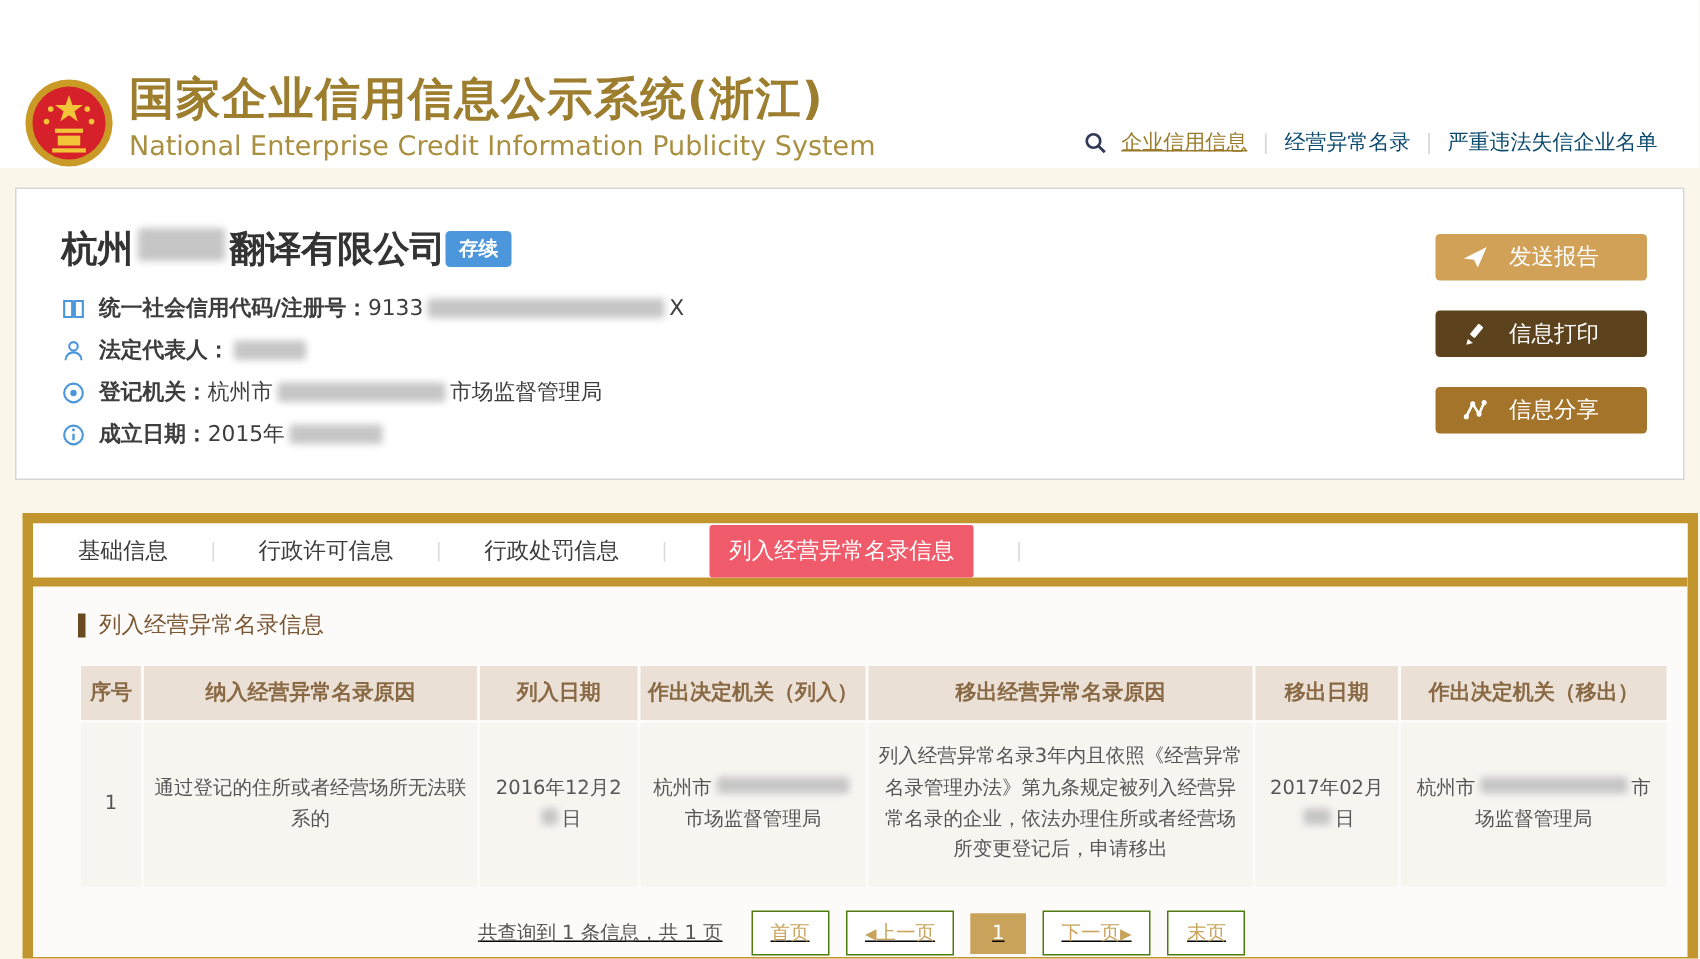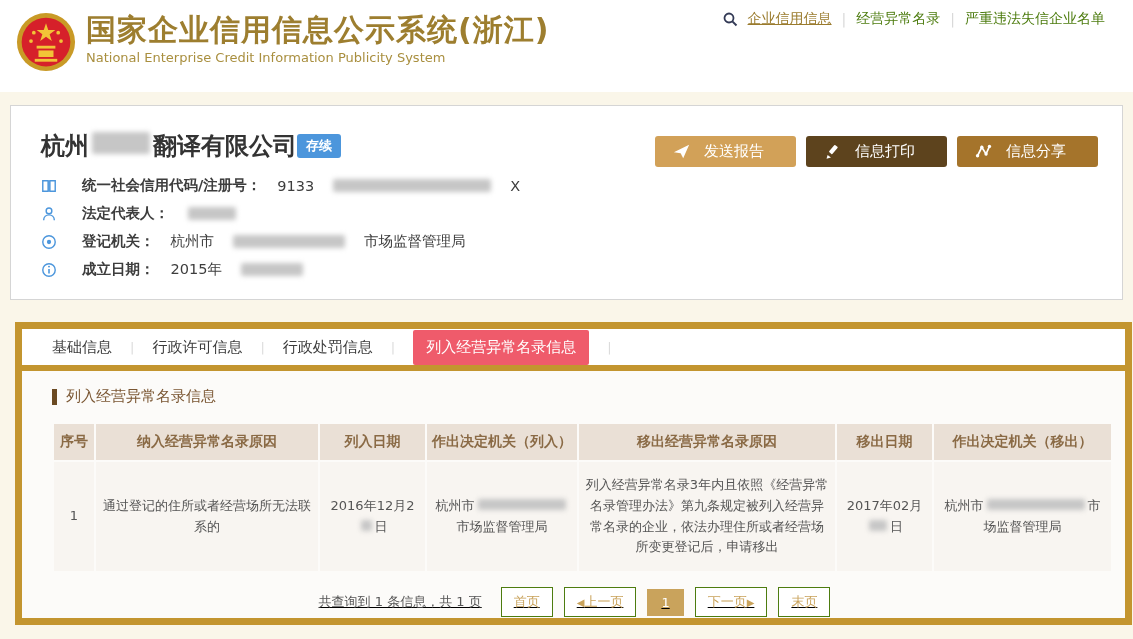"国家企业信用信息公示系统(浙江)" .site-header { align-items: flex-start -> flex-end; height: 92px -> 112px }
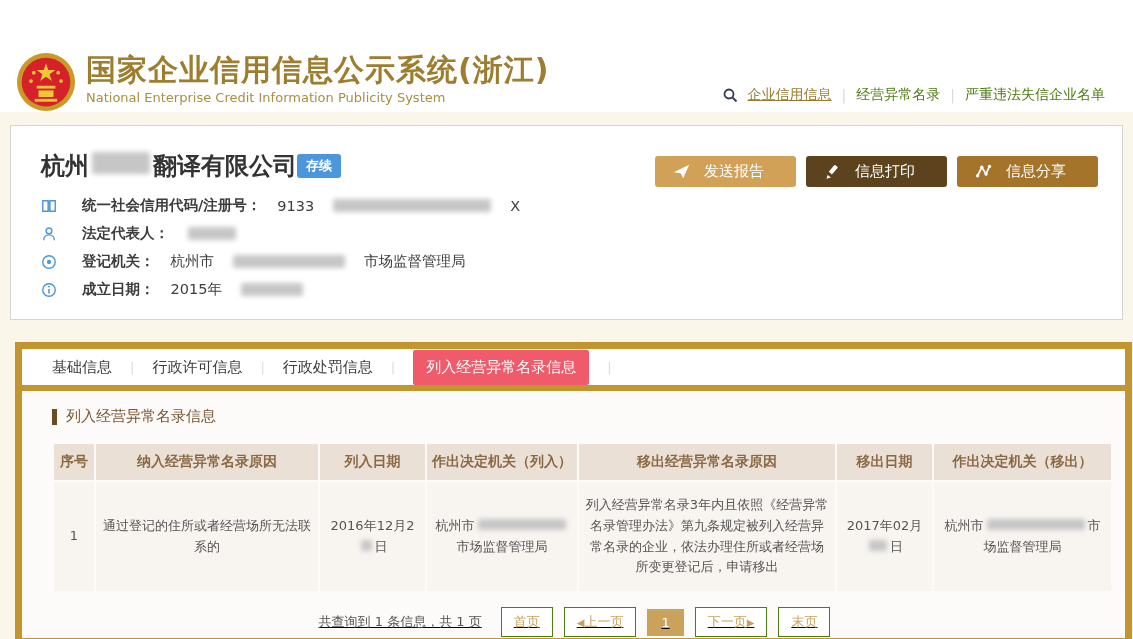"National Enterprise Credit Information" .site-subtitle { font-size: 13px -> 18px }
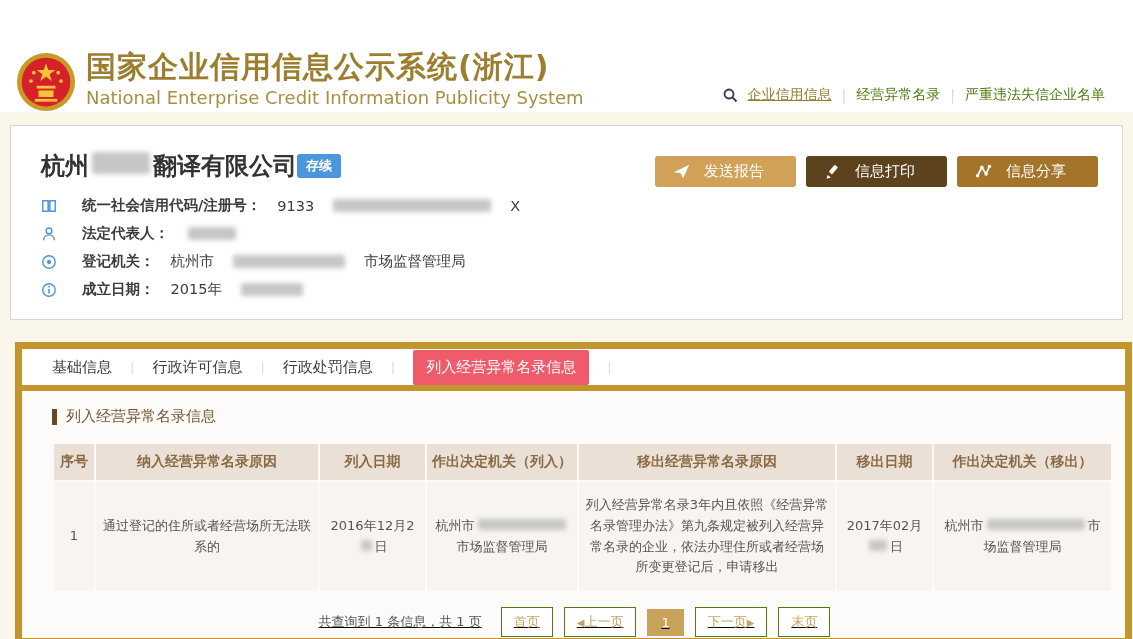"经营异常名录" .top-nav .nav-link { color: #4d7c0f -> #0c4a6e }
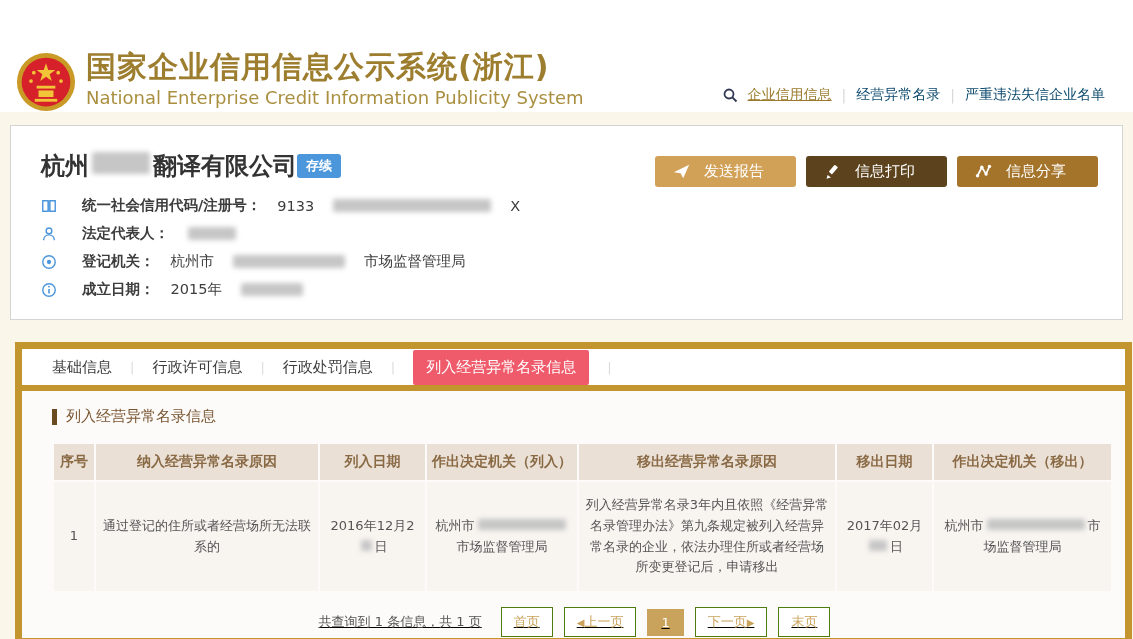"发送报告" .actions { flex-direction: row -> column; gap: 10px -> 20px }
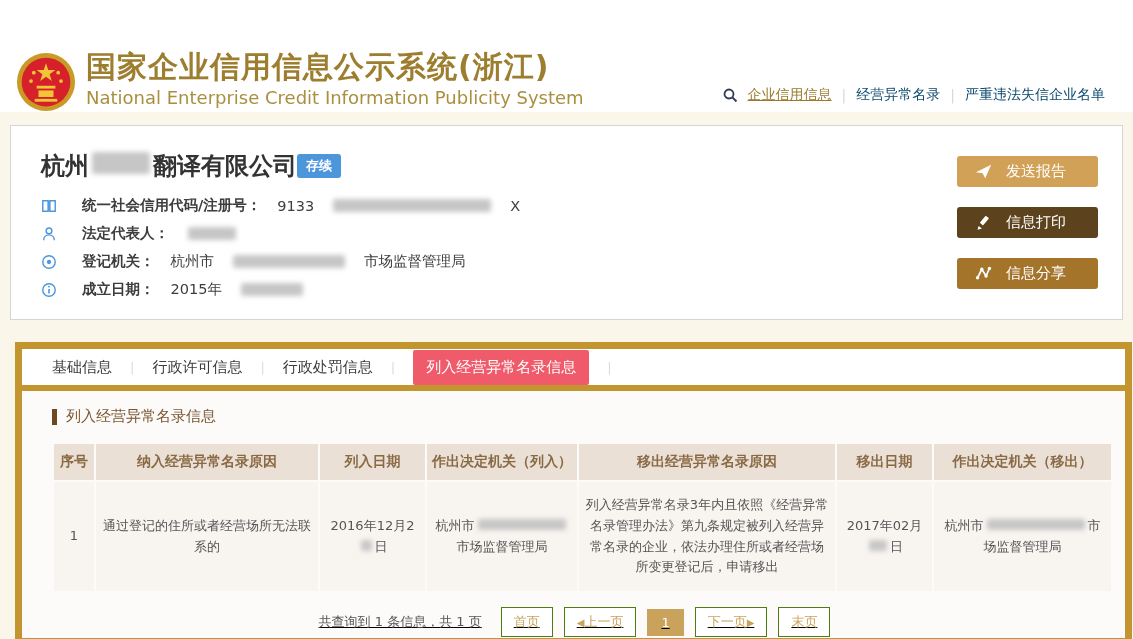"统一社会信用代码/注册号：" .info-list li { gap: 16px -> none }
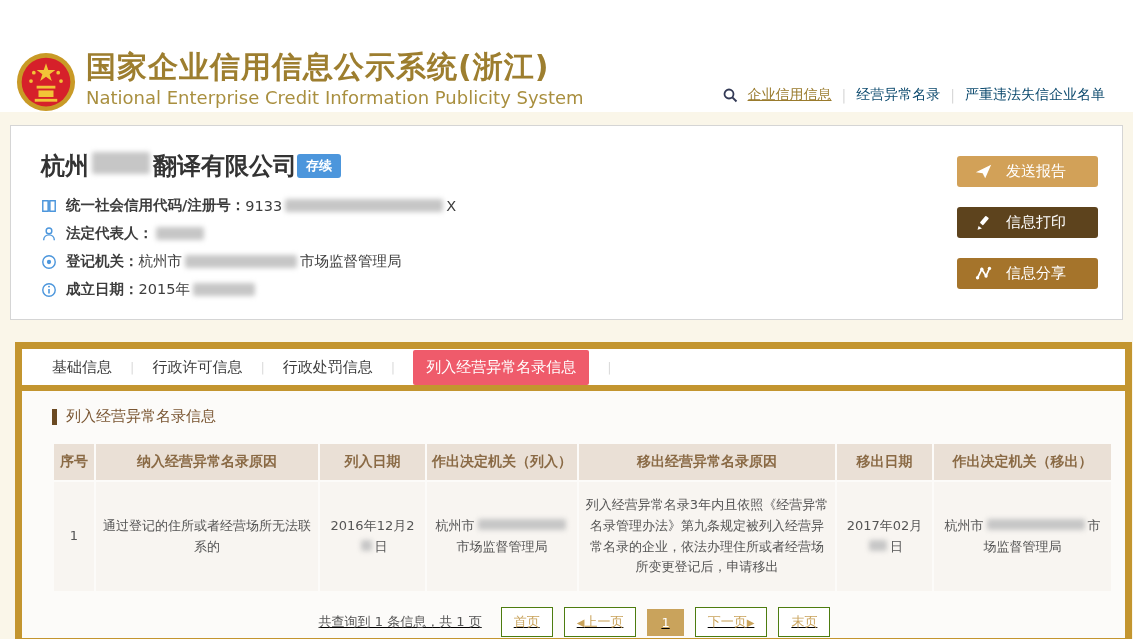"基础信息" .tab-row { gap: 18px -> 28px }
